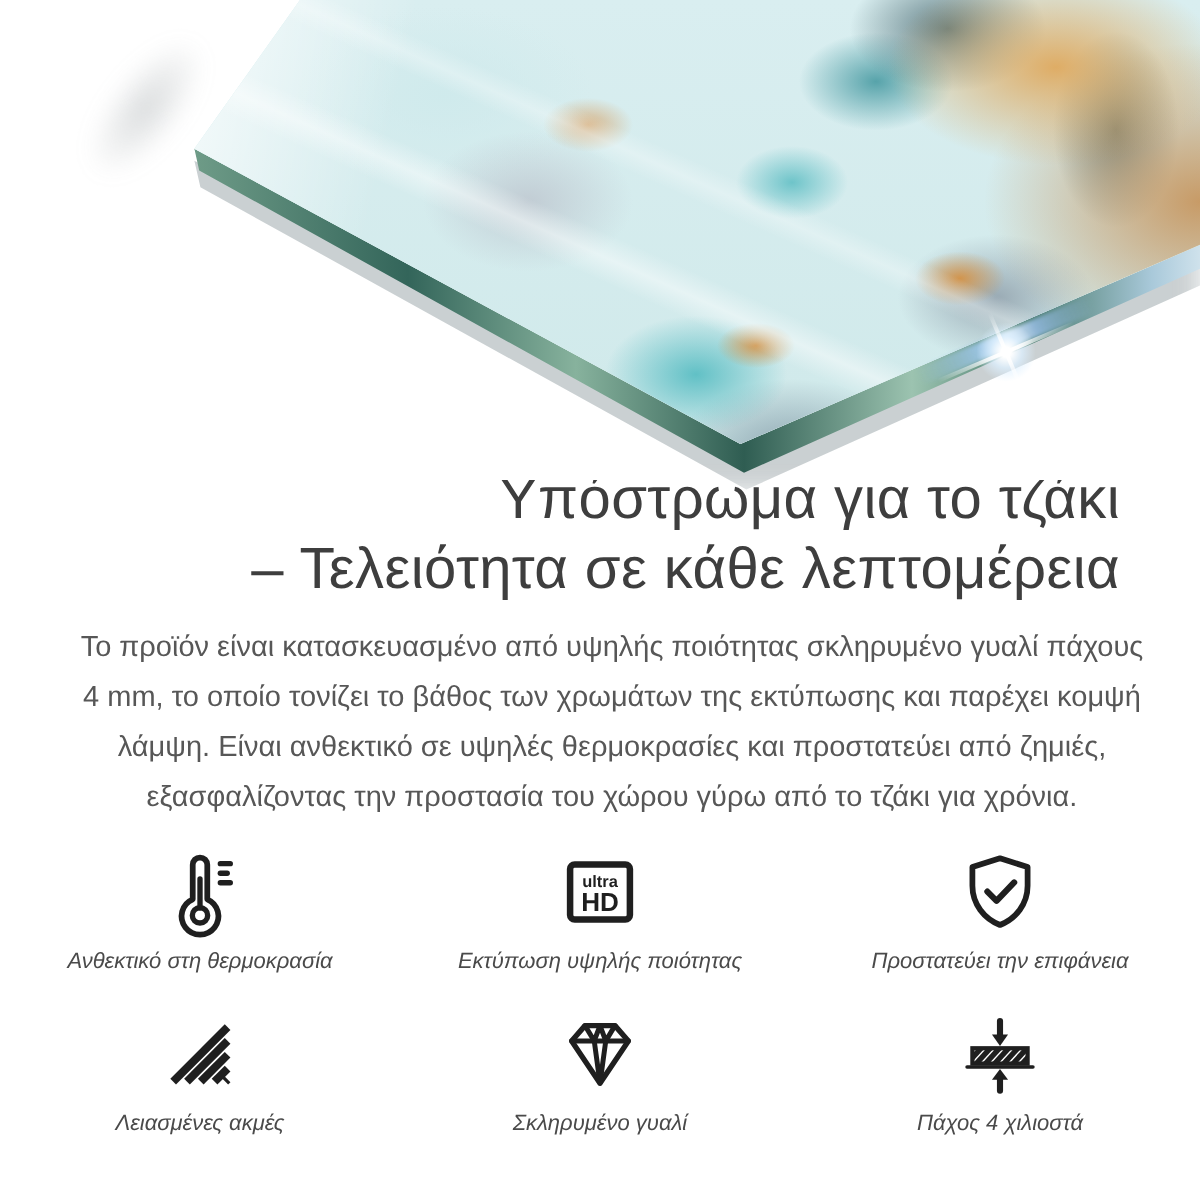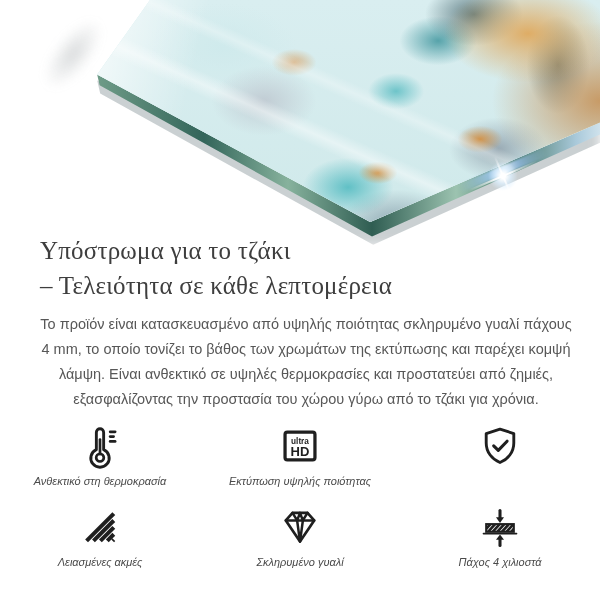"Υπόστρωμα για το τζάκι" h1.title { font-family: Liberation Serif, serif -> Liberation Sans, sans-serif; font-size: 25px -> 29px; text-align: none -> right }
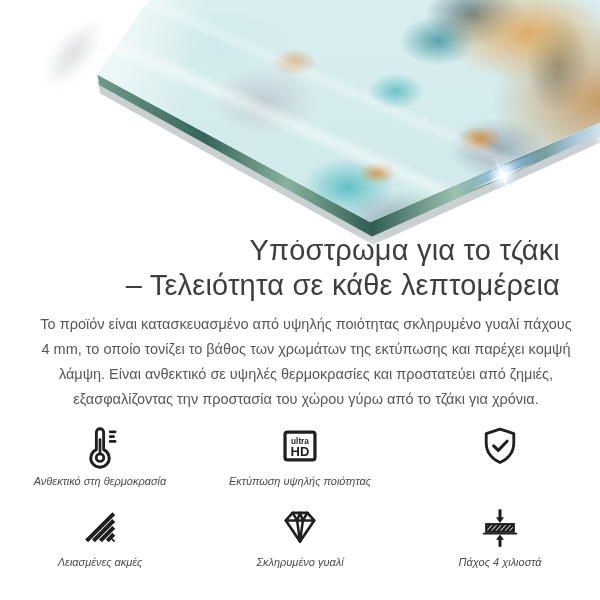"Προστατεύει την επιφάνεια" div.label { html: none -> <div>Προστατεύει την επιφάνεια</div> }
